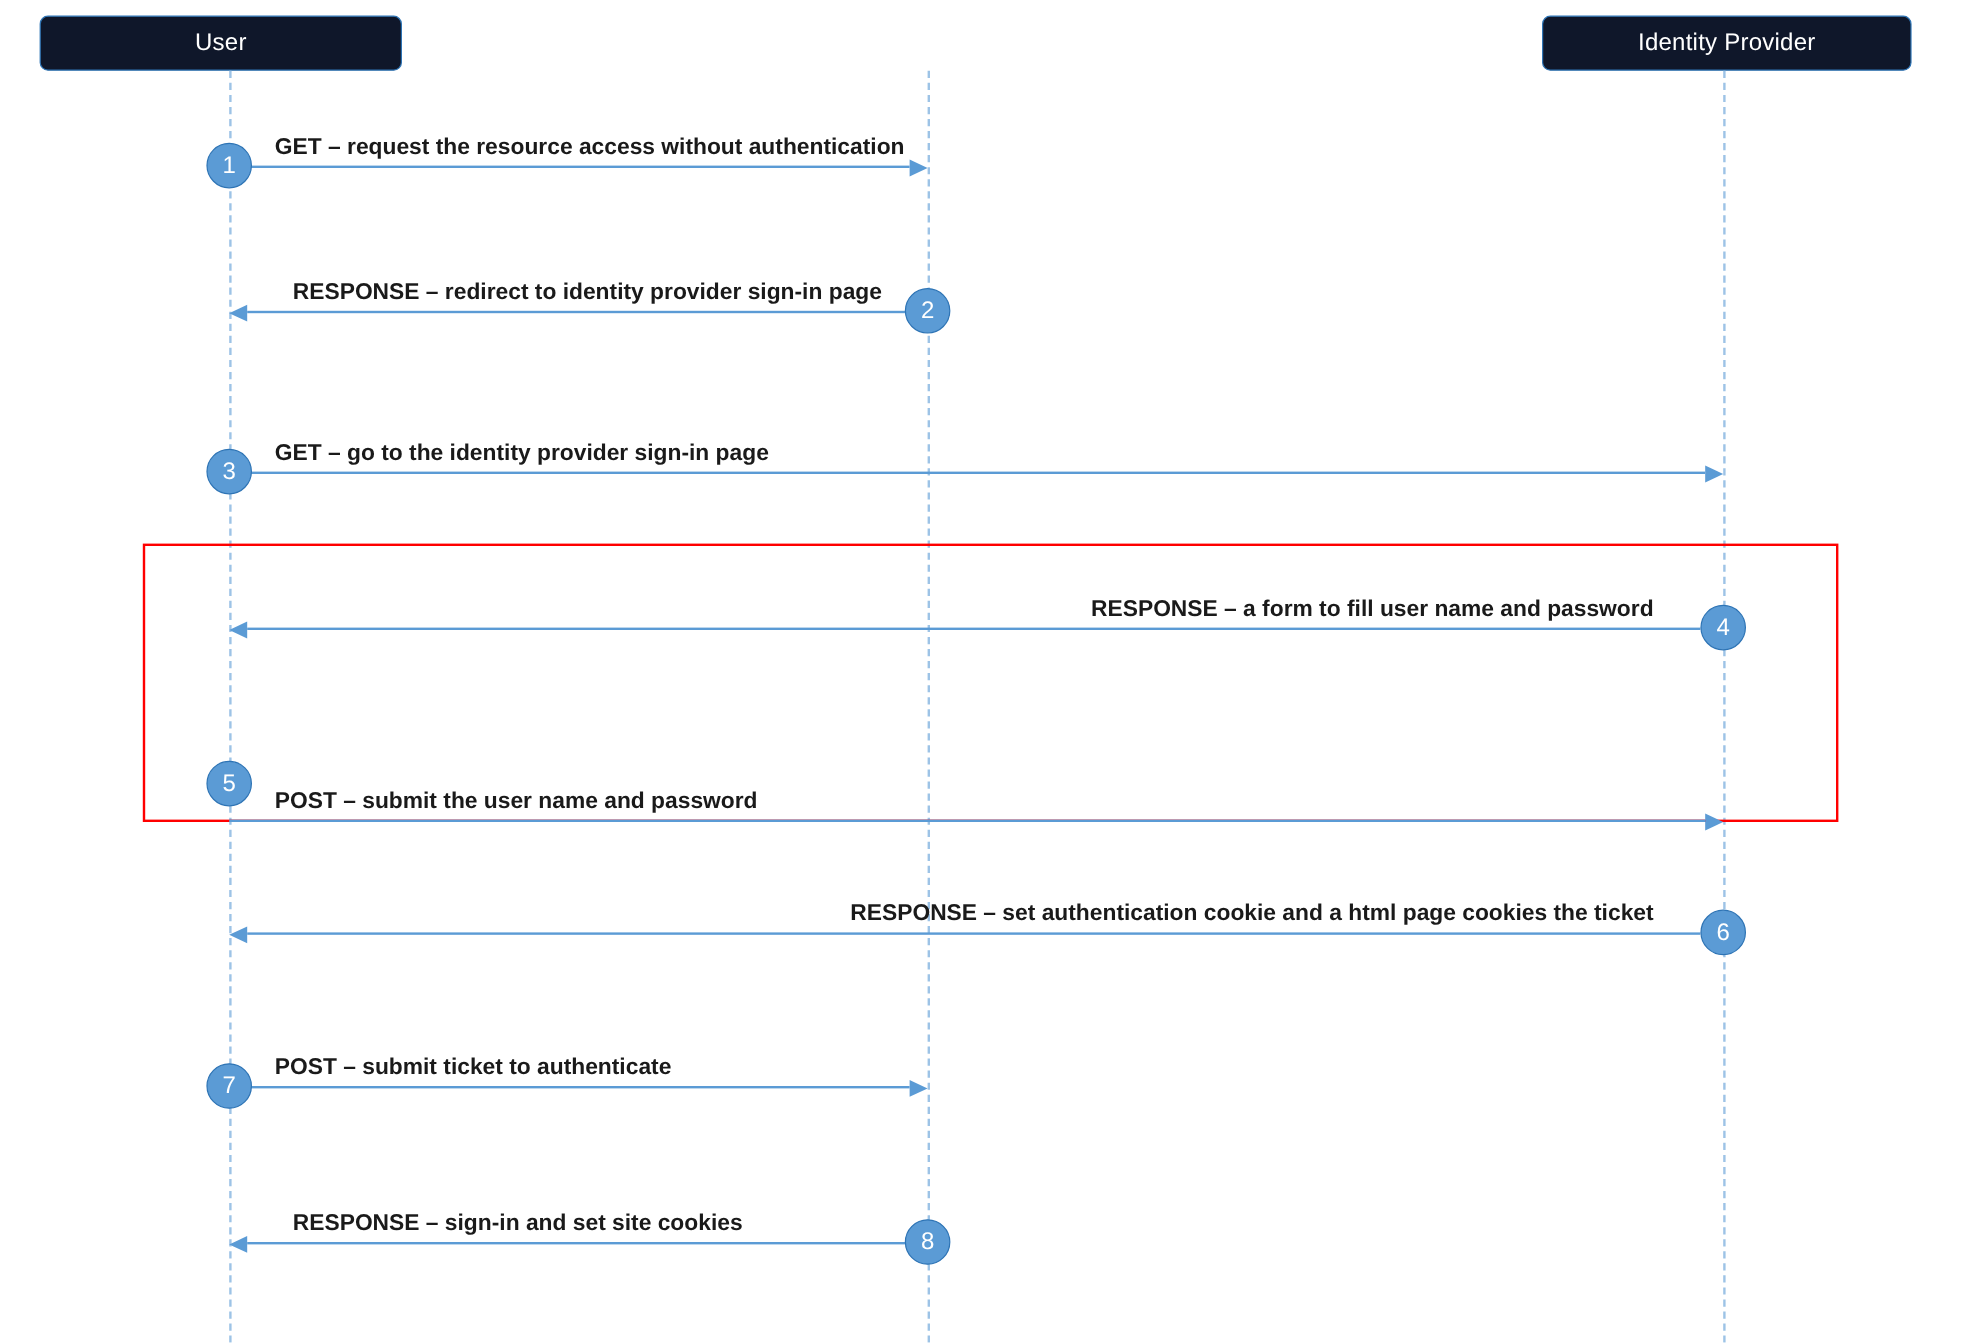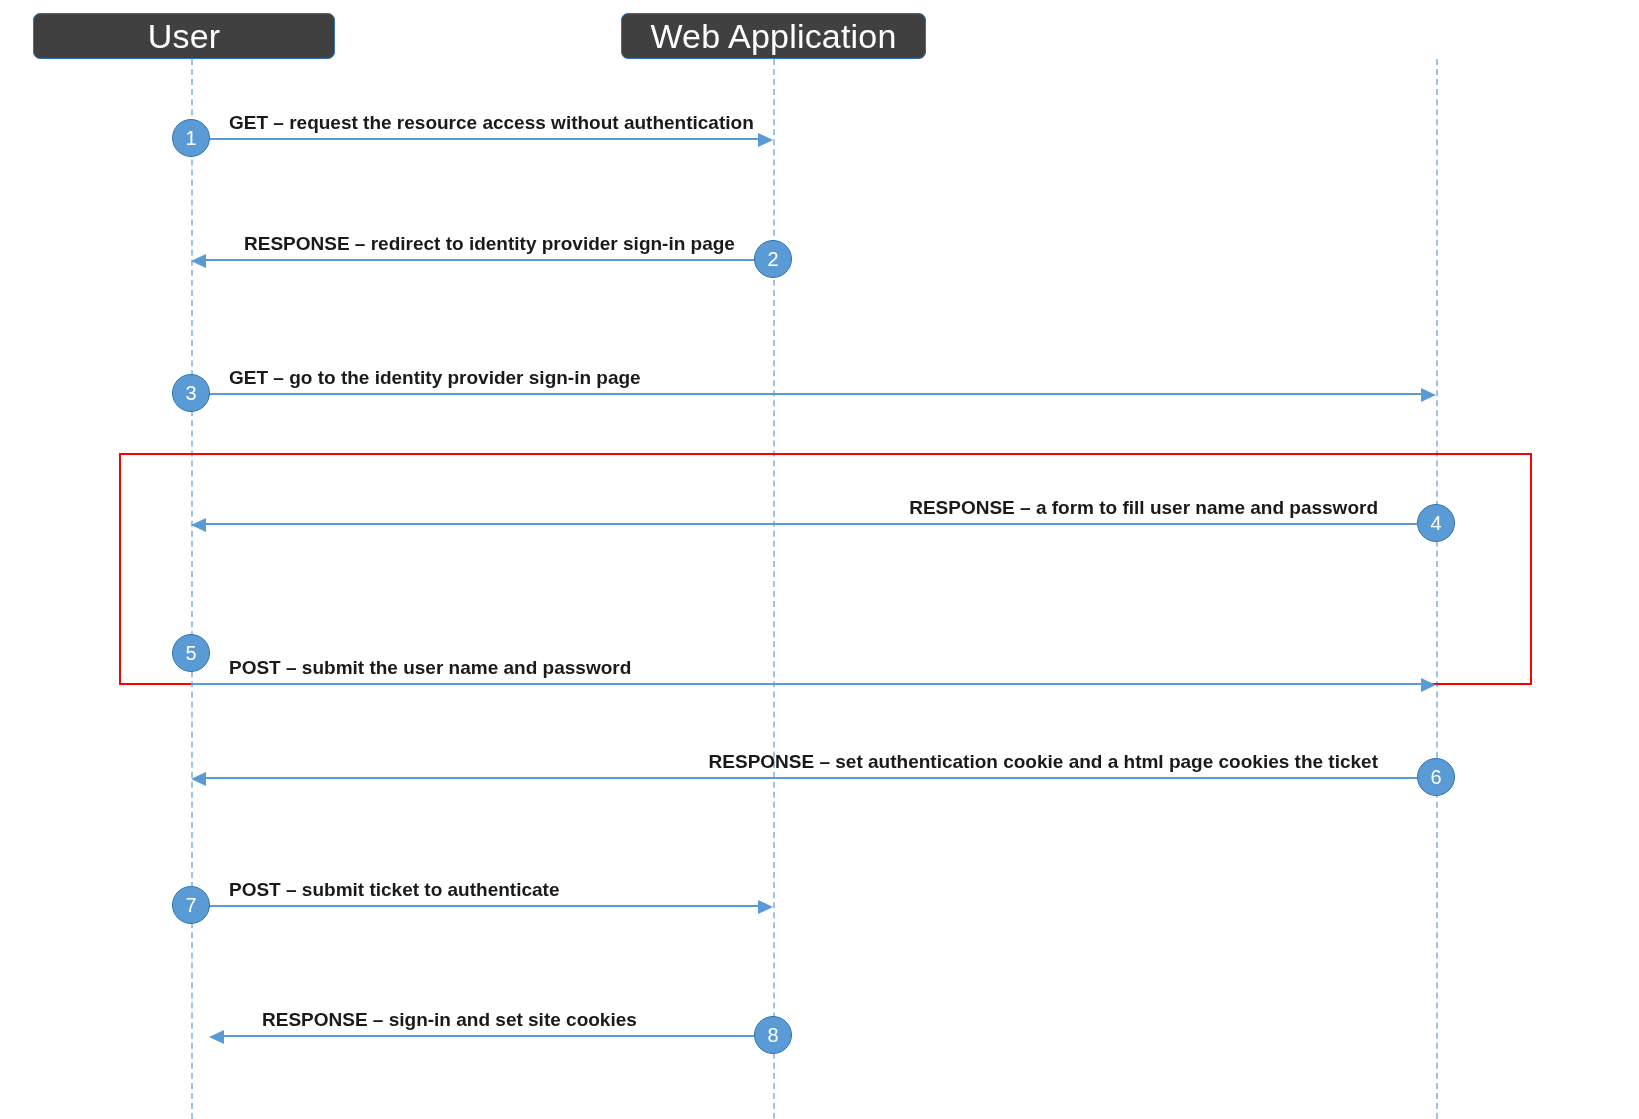"User" .participant { background: #404040 -> #0f172a; font-size: 34px -> 20px }
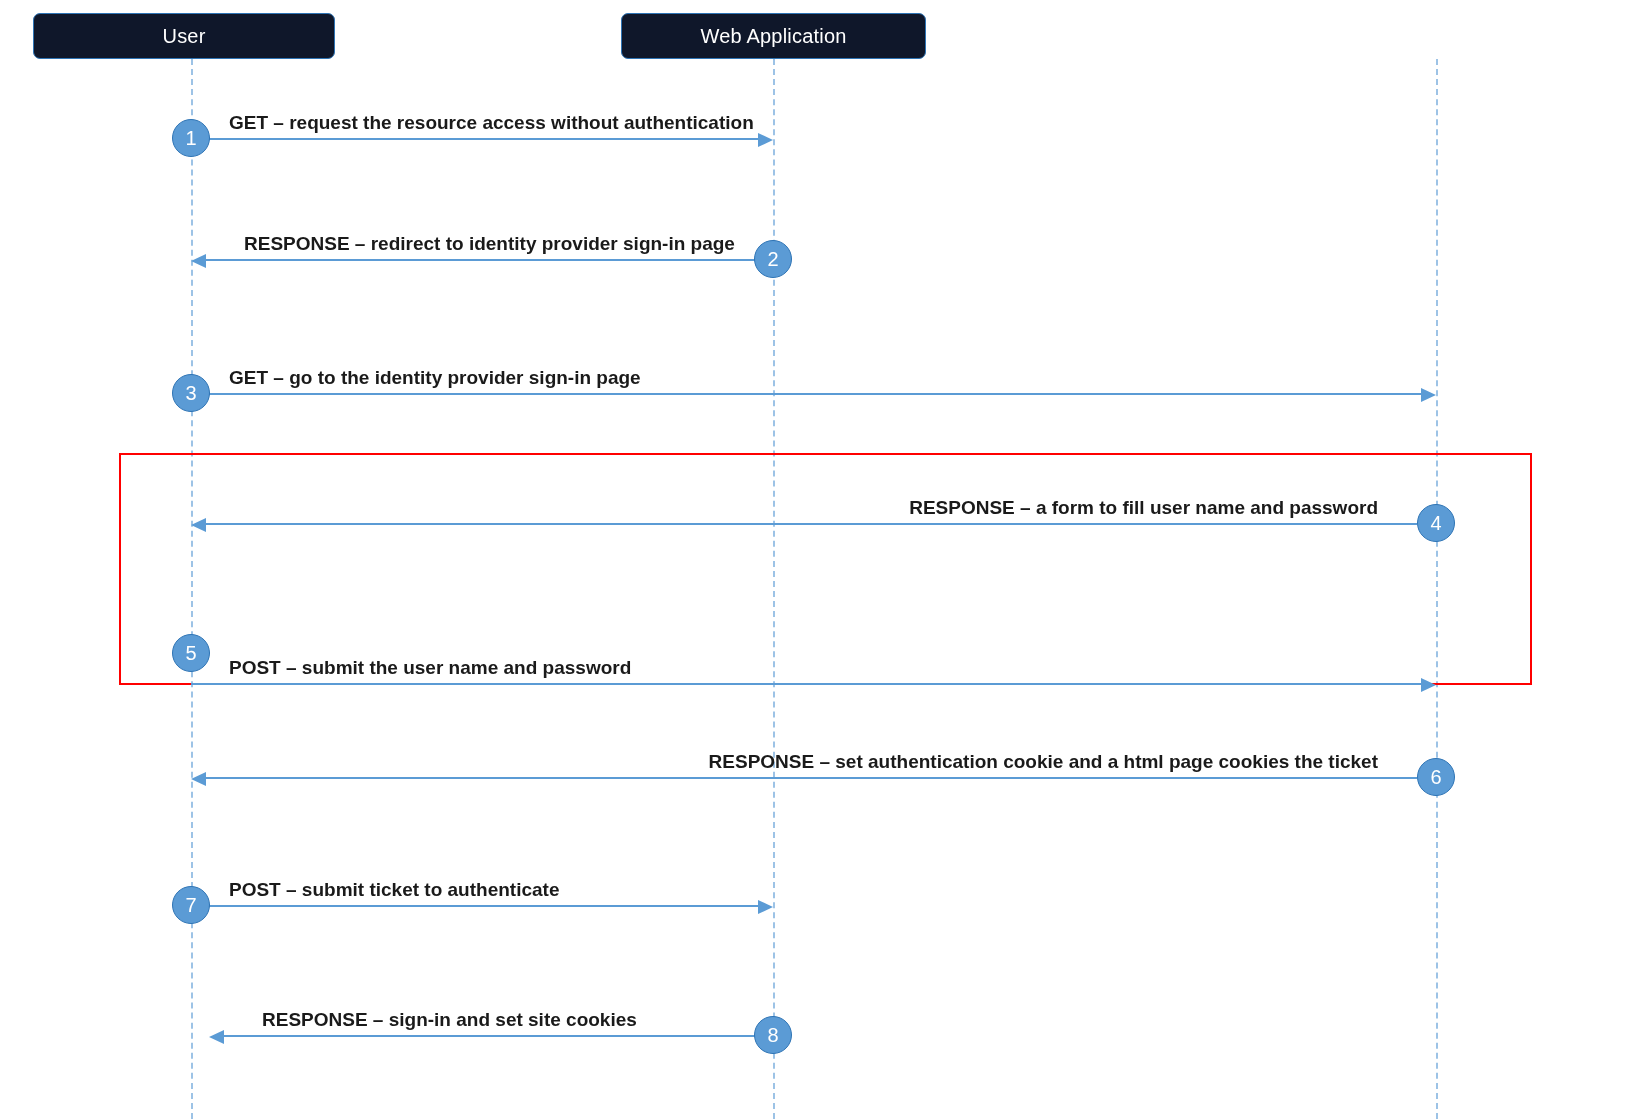"Web Application" div.participant { html: <div> <span>Web Application</span> </div> -> none }
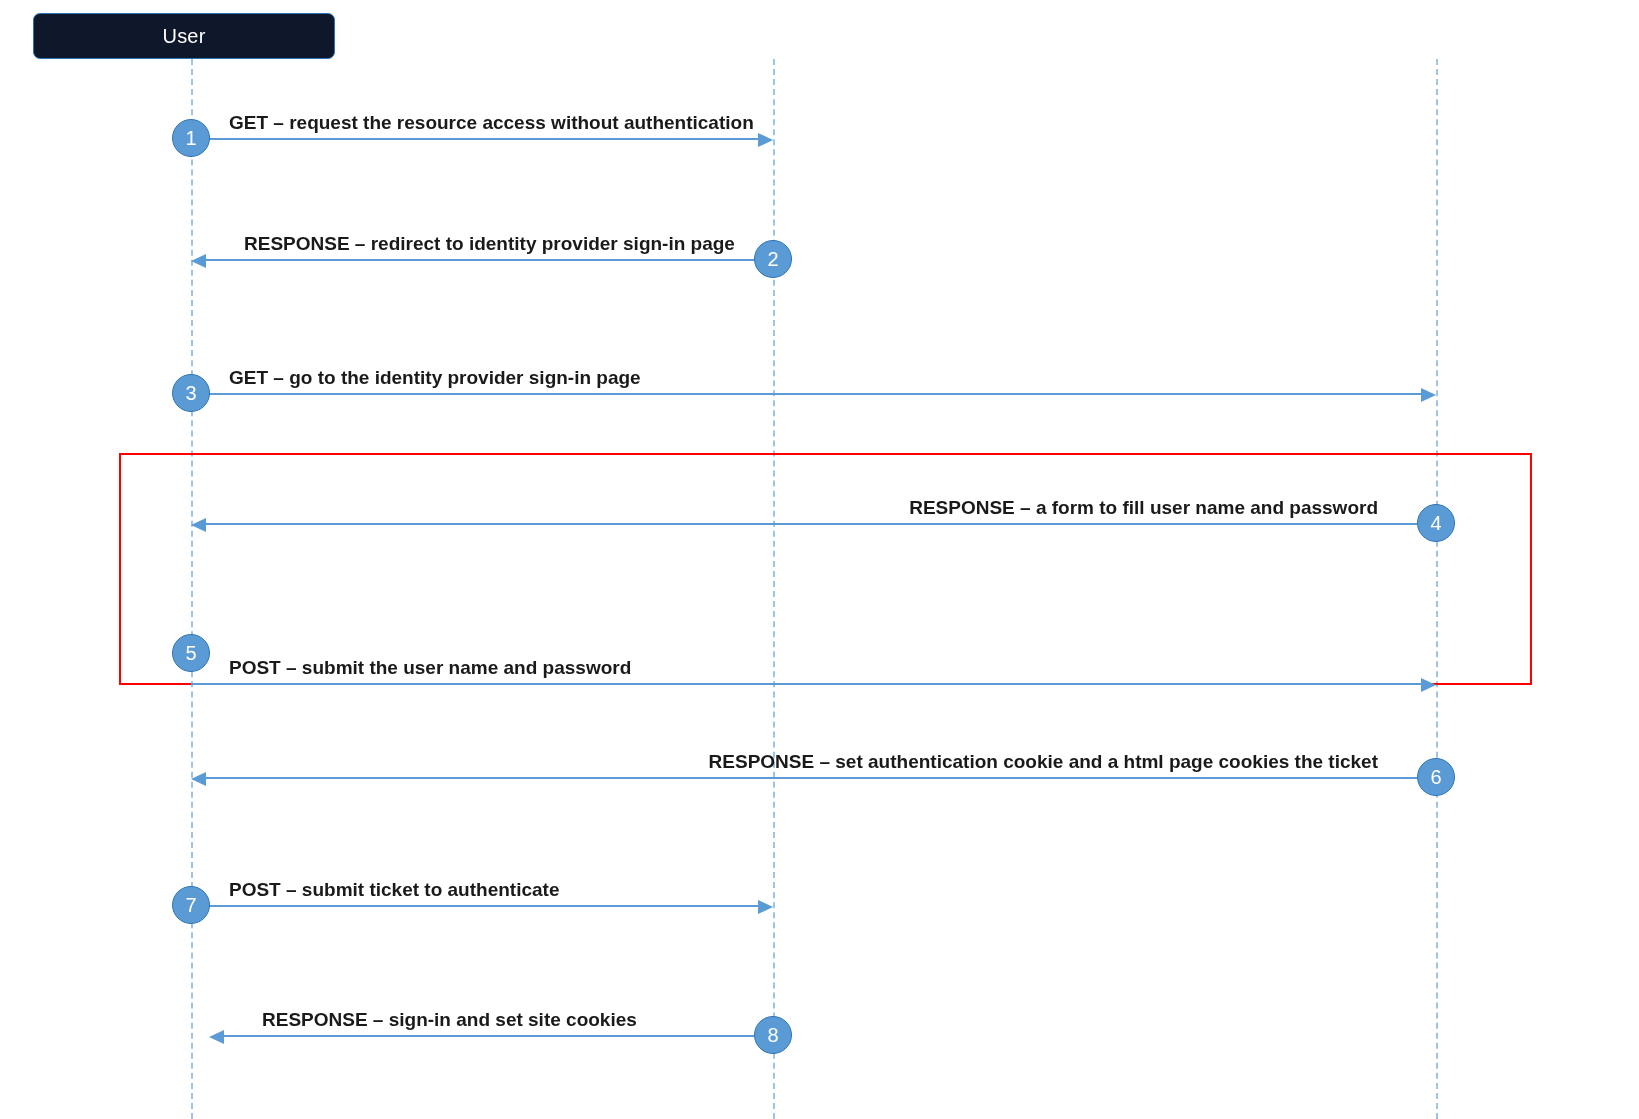"Identity Provider" div.participant { html: none -> <div> <span>Identity Provider</span> </div> }
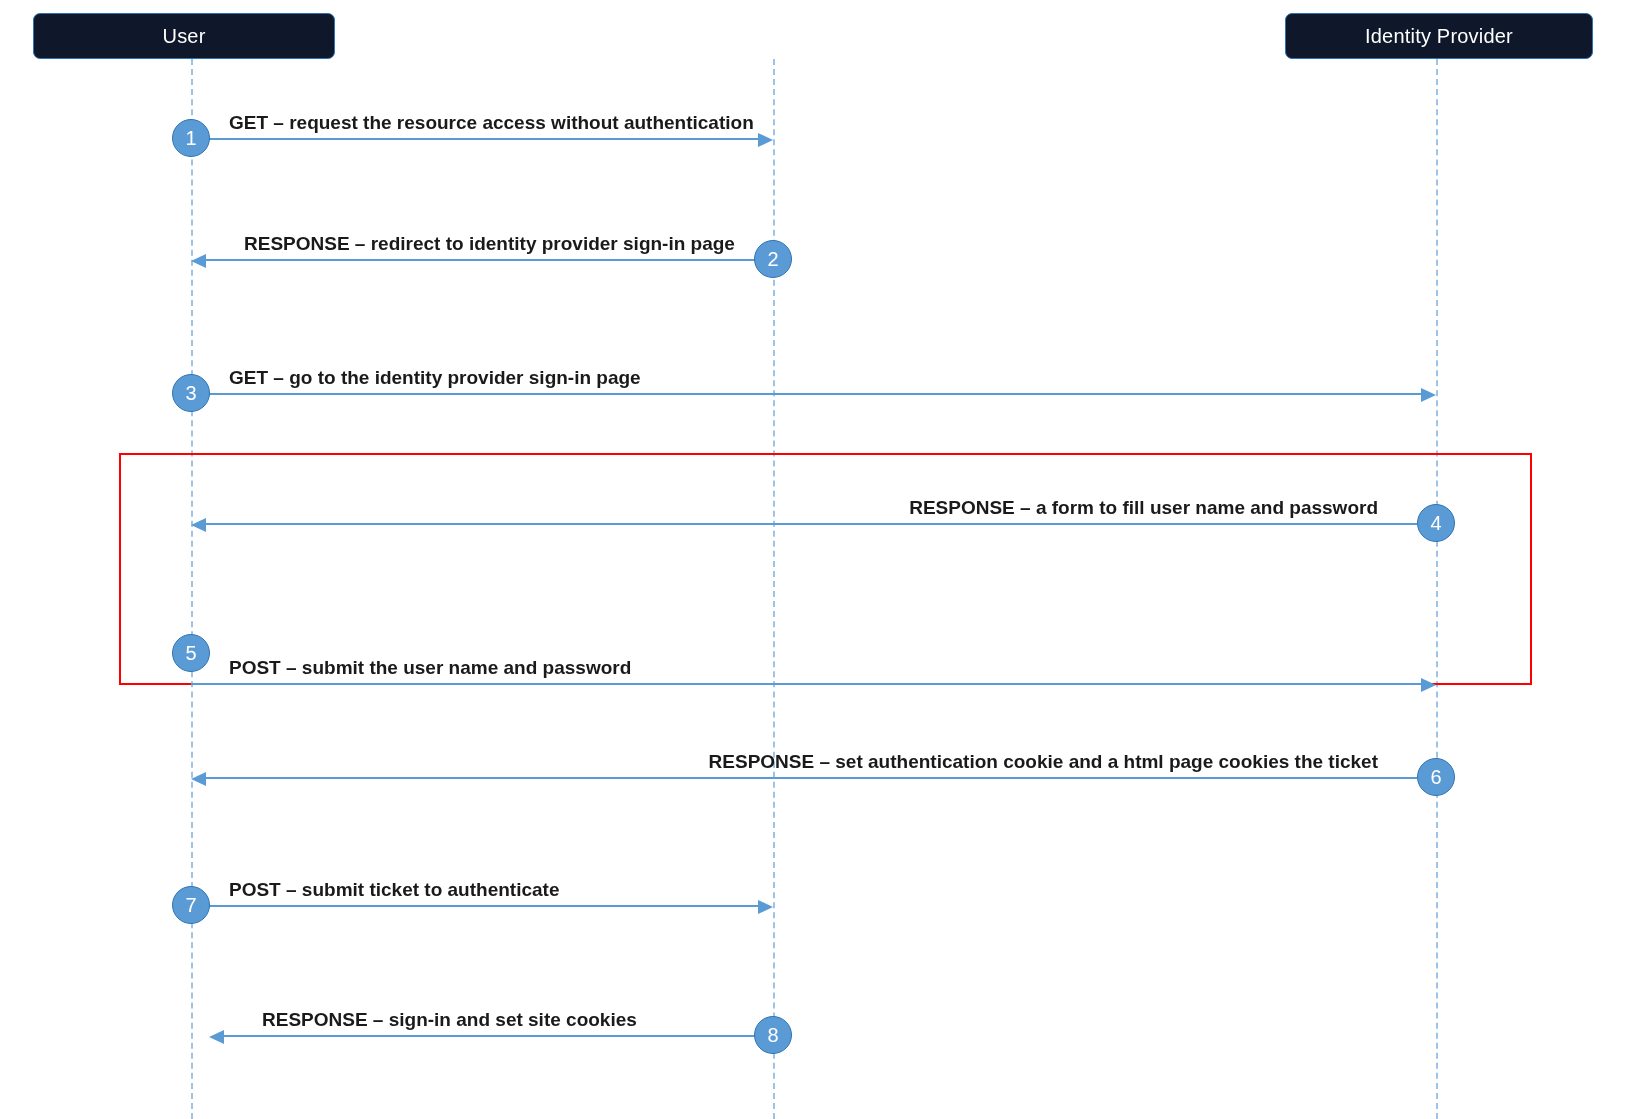"RESPONSE – sign-in and set" div.msg { left: 224px -> 206px }
